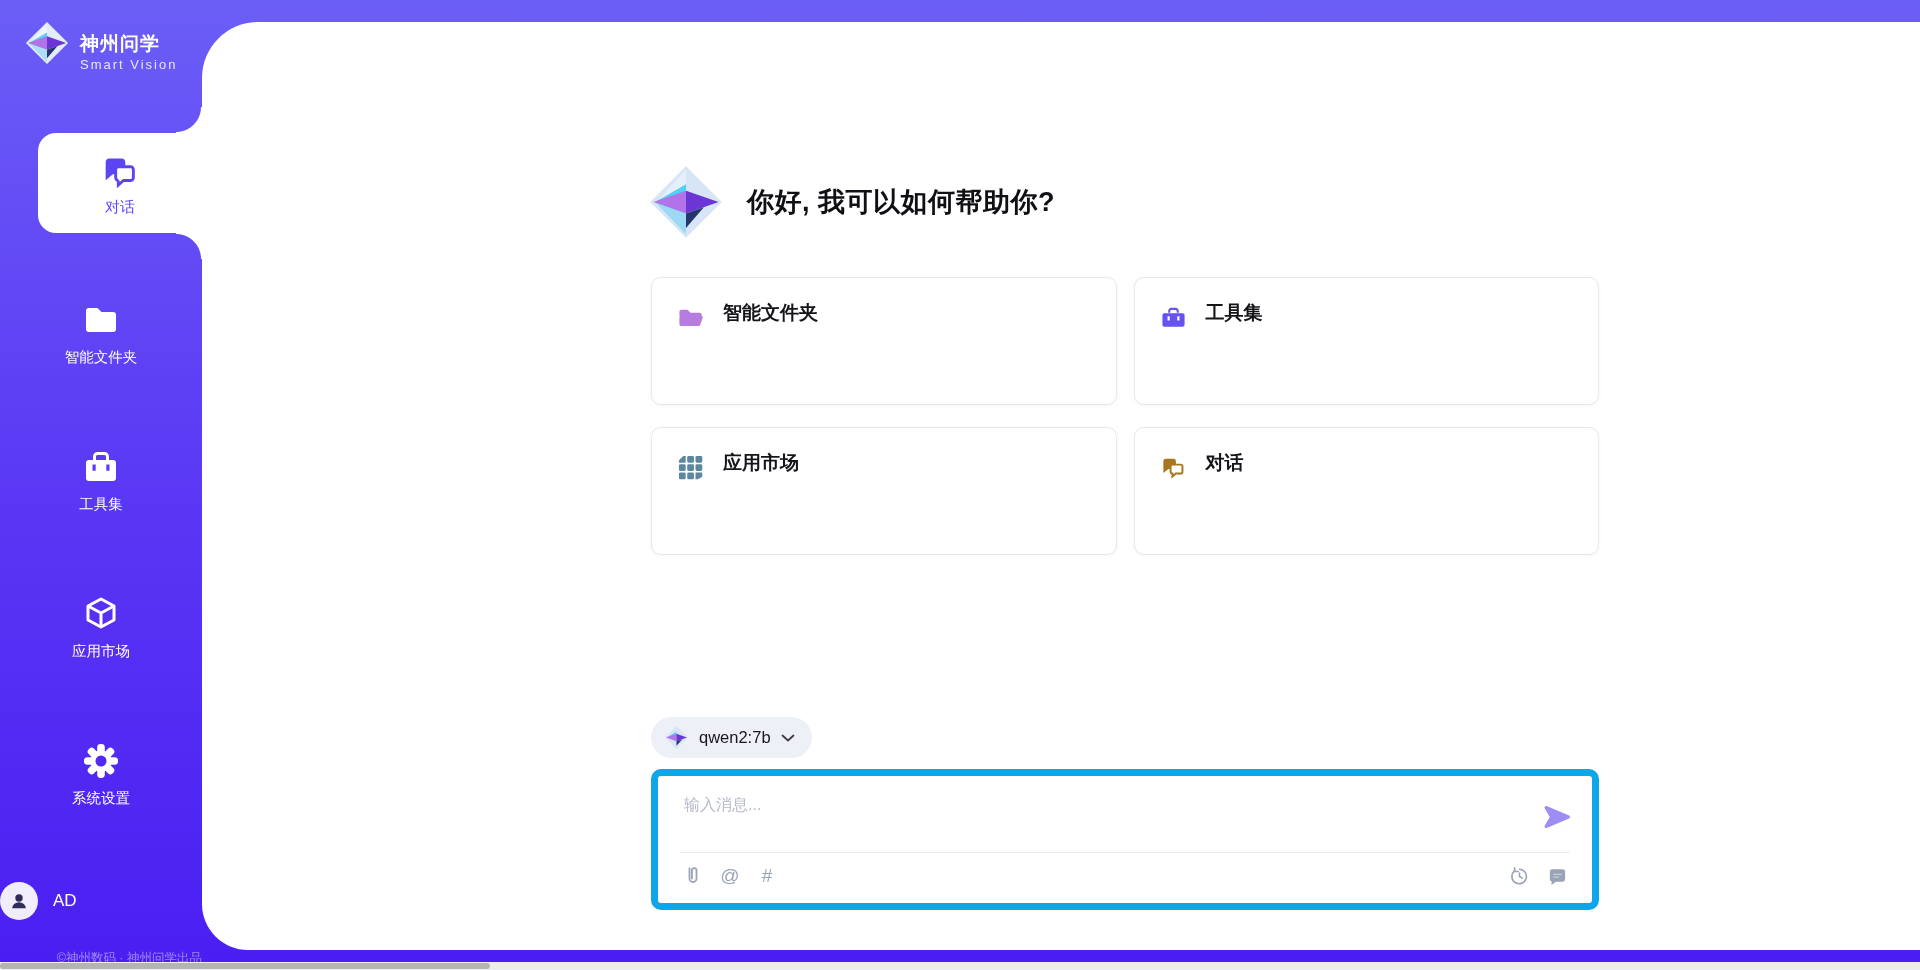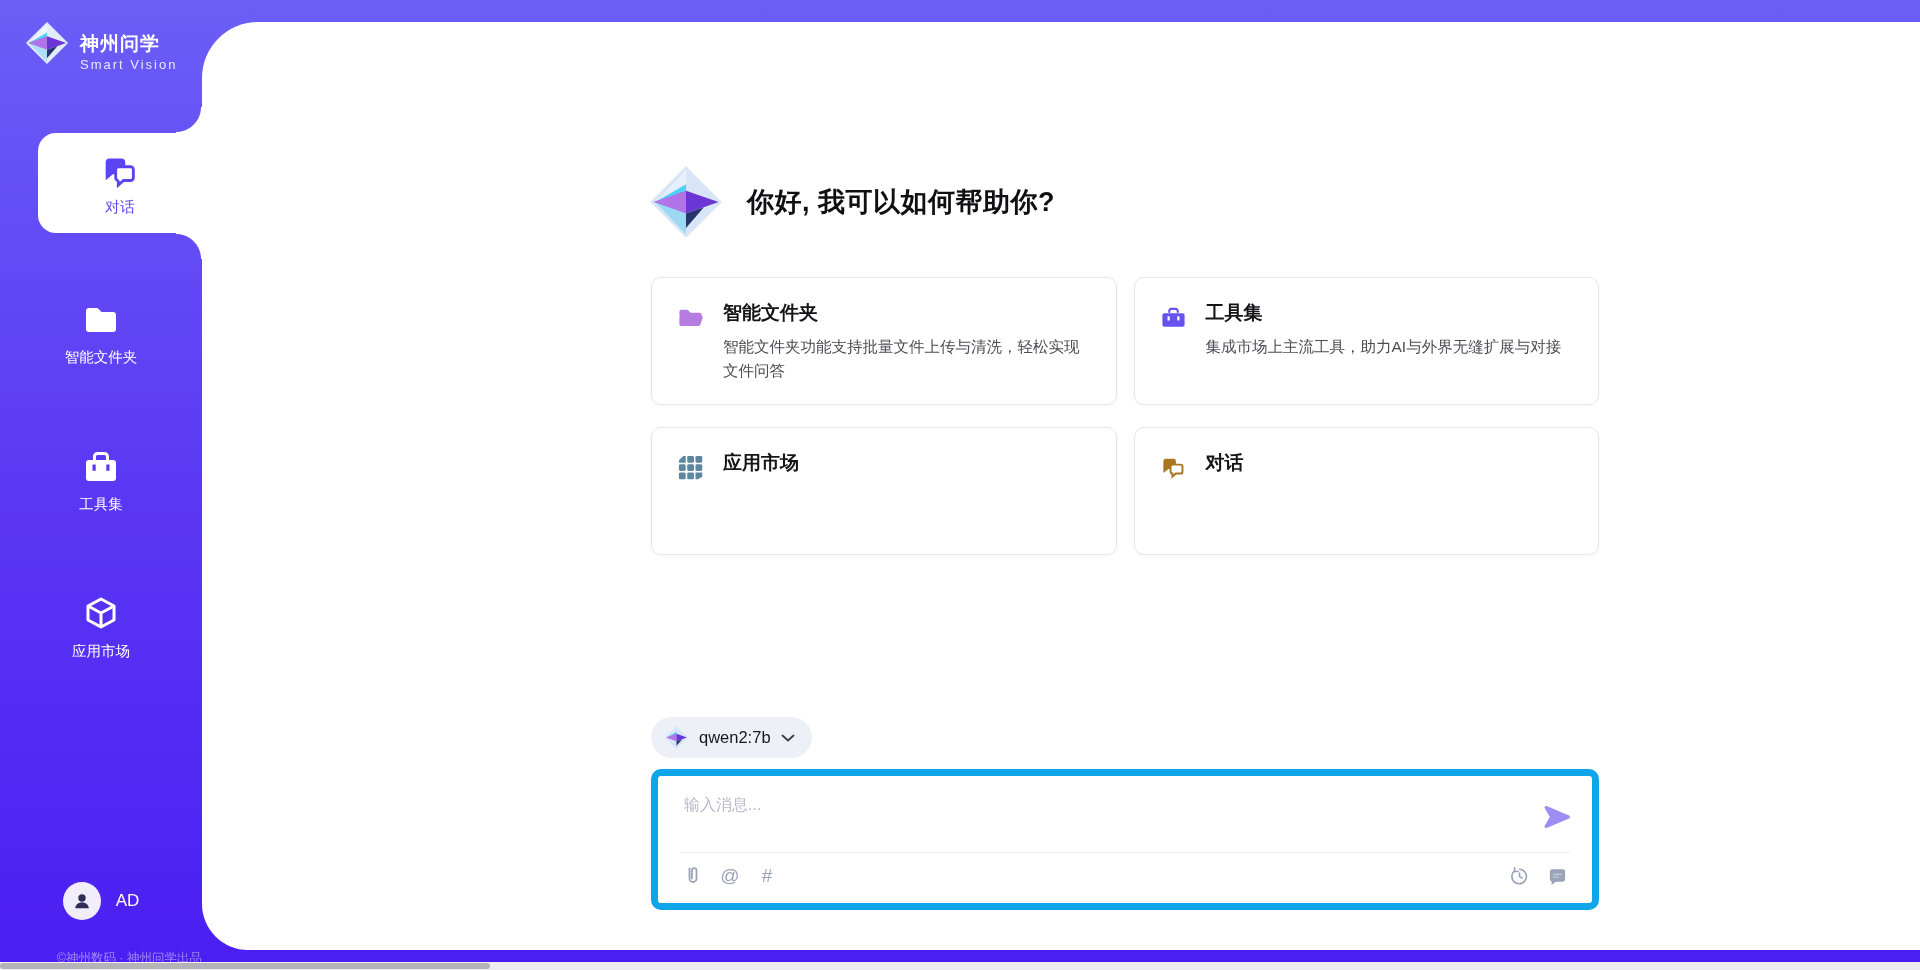"智能文件夹功能支持批量文件上传与清洗，轻松实现文件问答" div.card-desc { html: <div>智能文件夹功能支持批量文件上传与清洗，轻松实现文件问答</div> -> none }
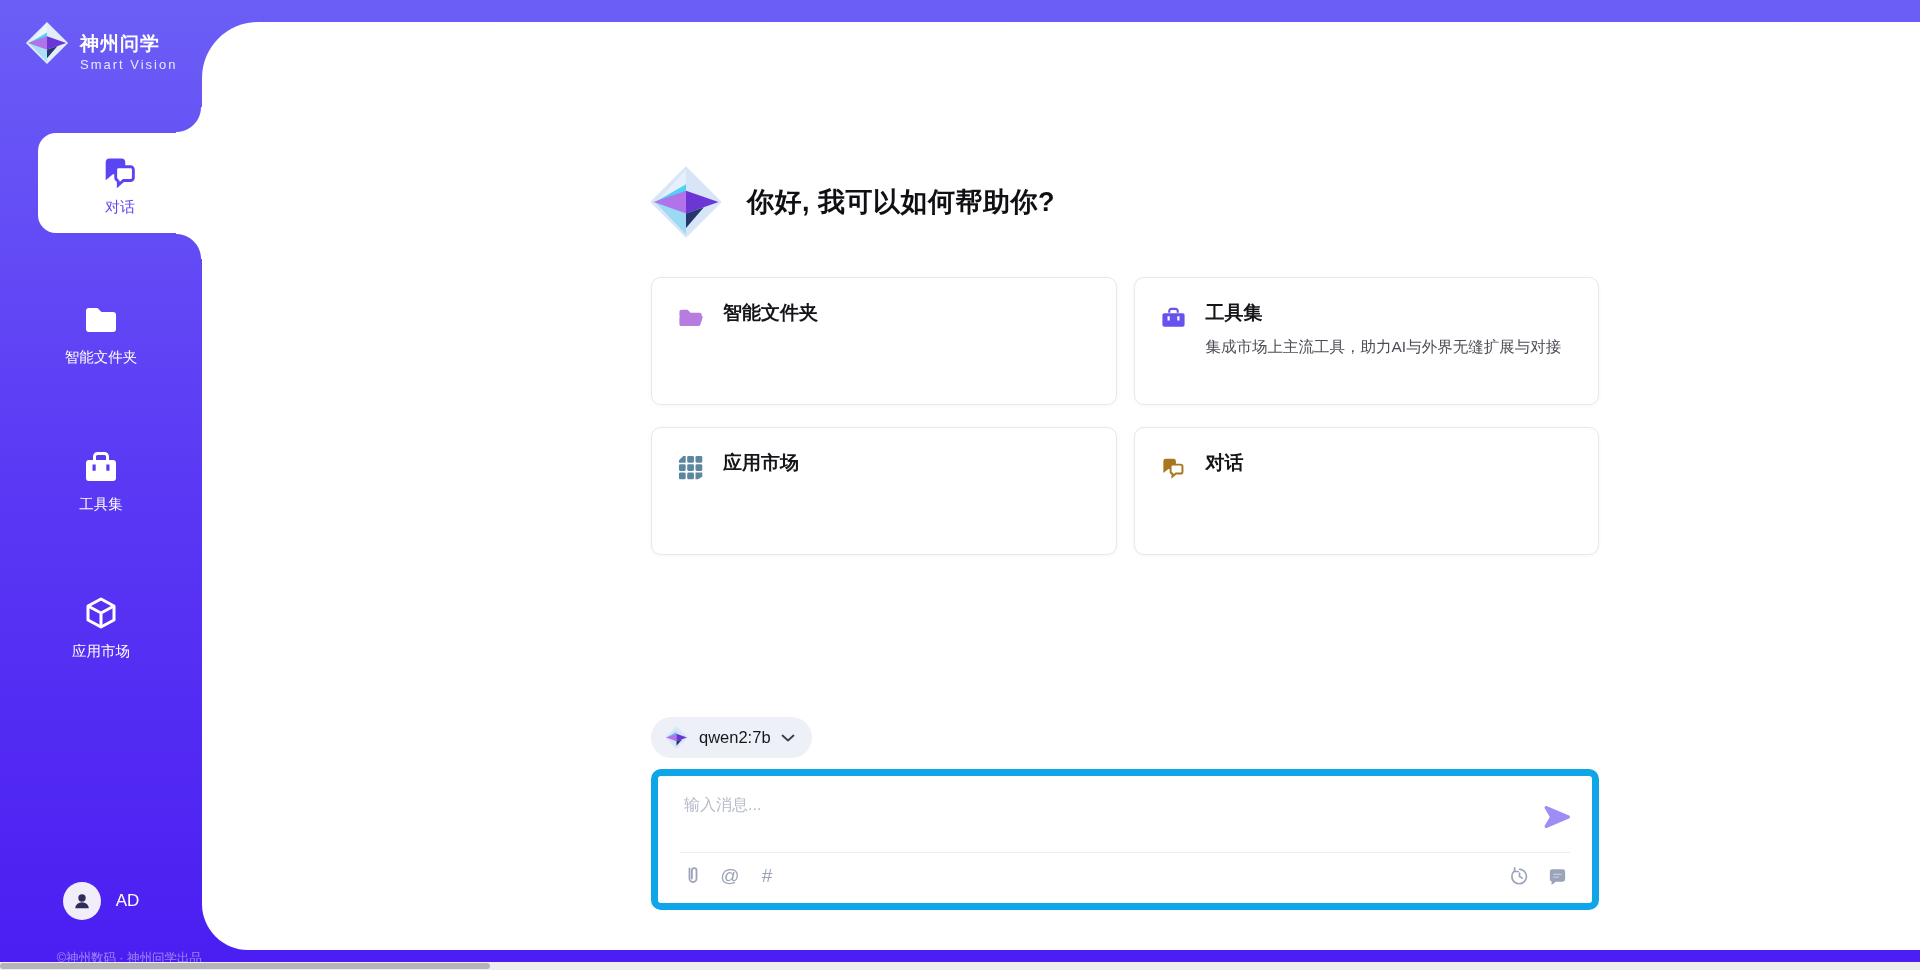"集成市场上主流工具，助力AI与外界无缝扩展与对接" div.card-desc { html: <div>集成市场上主流工具，助力AI与外界无缝扩展与对接</div> -> none }
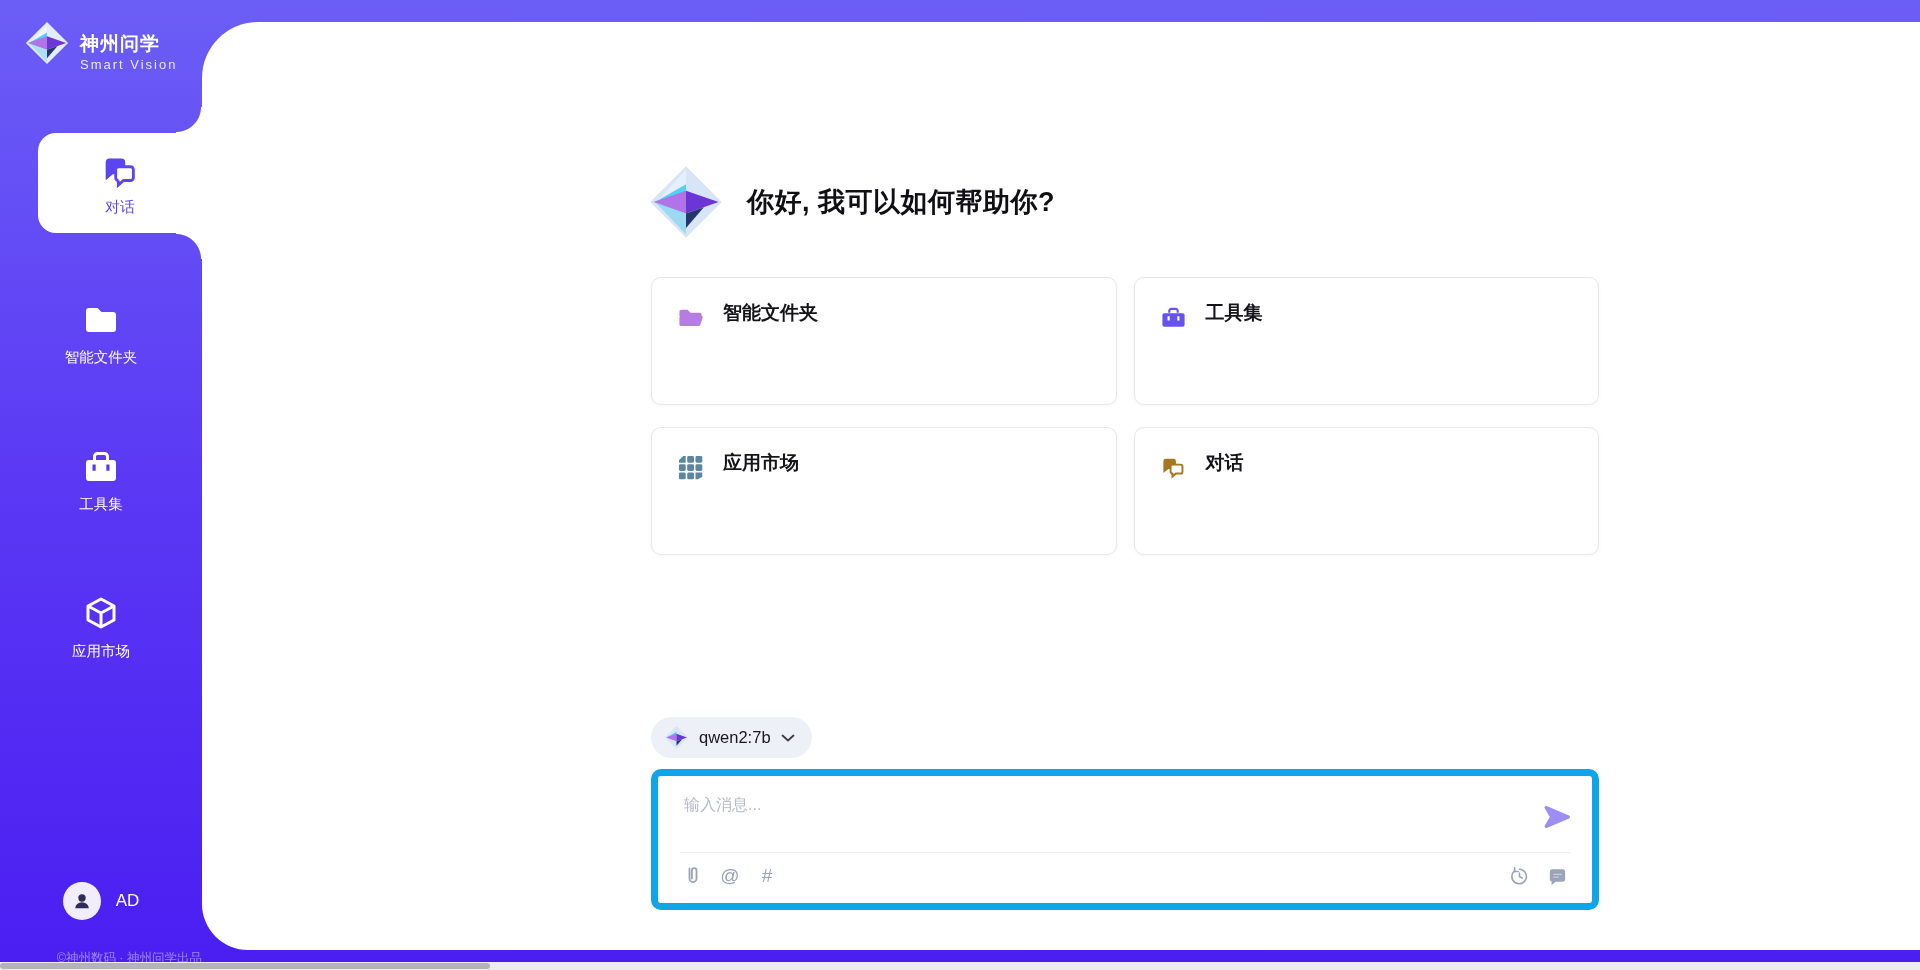"系统设置" div.nav-item { html: none -> <div> <svg> <defs> <mask> <rect></rect> <circle></circle> </mask> </defs> <g> <circle></circle> <rect></rect> <rect></rect> <rect></rect> <rect></rect> </g> </svg> <span>系统设置</span> </div> }
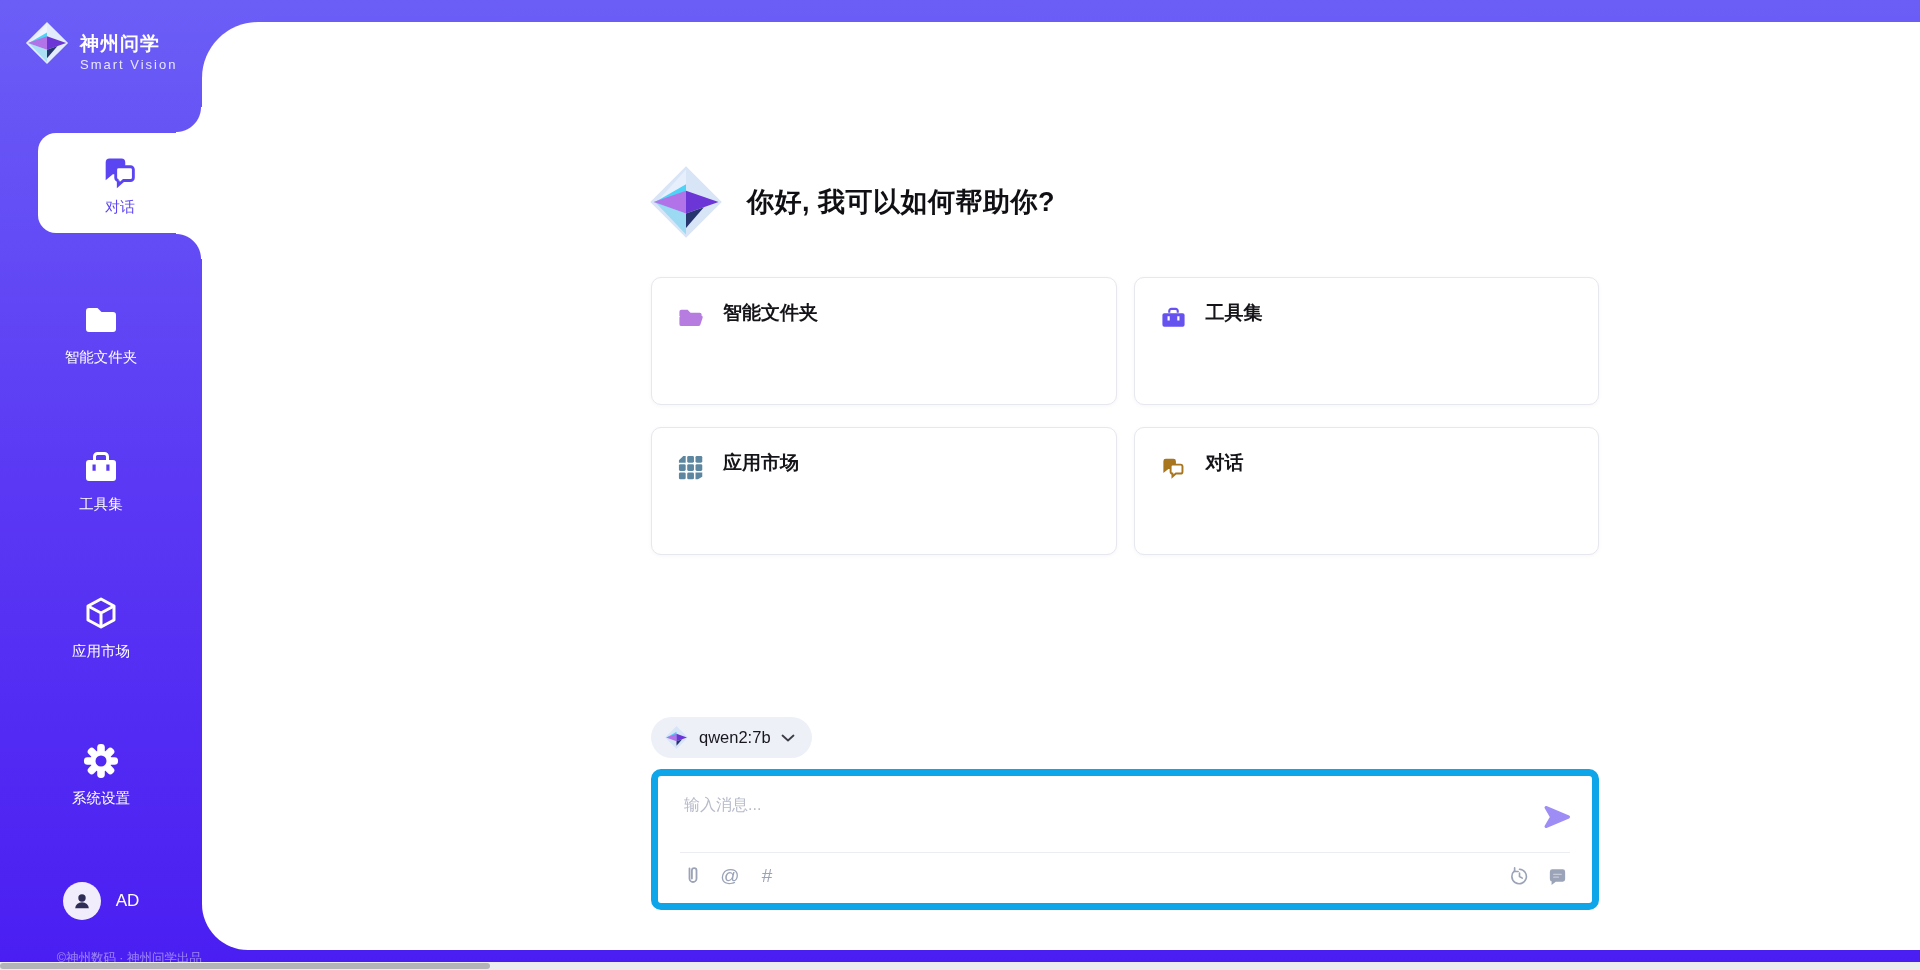"AD" .user-row { justify-content: center -> none }
